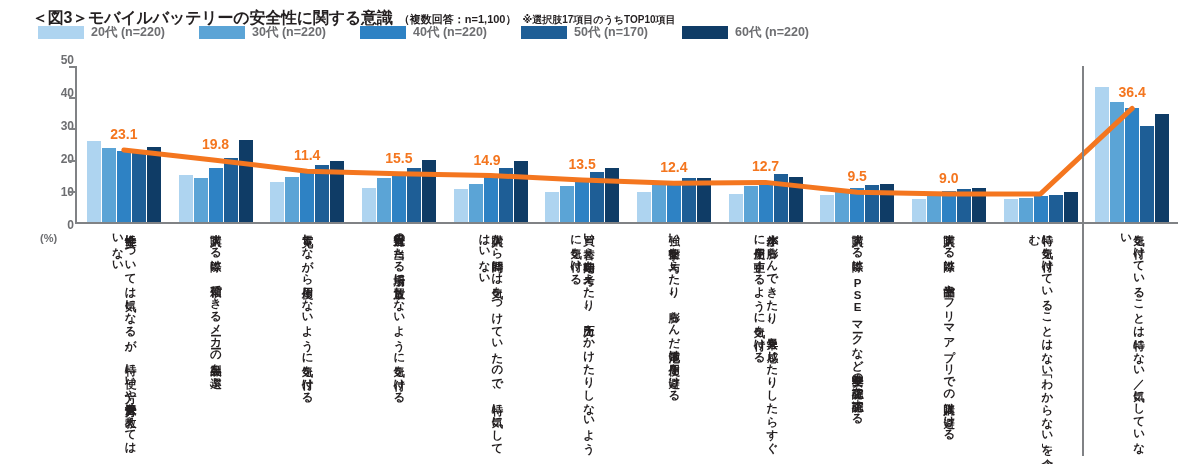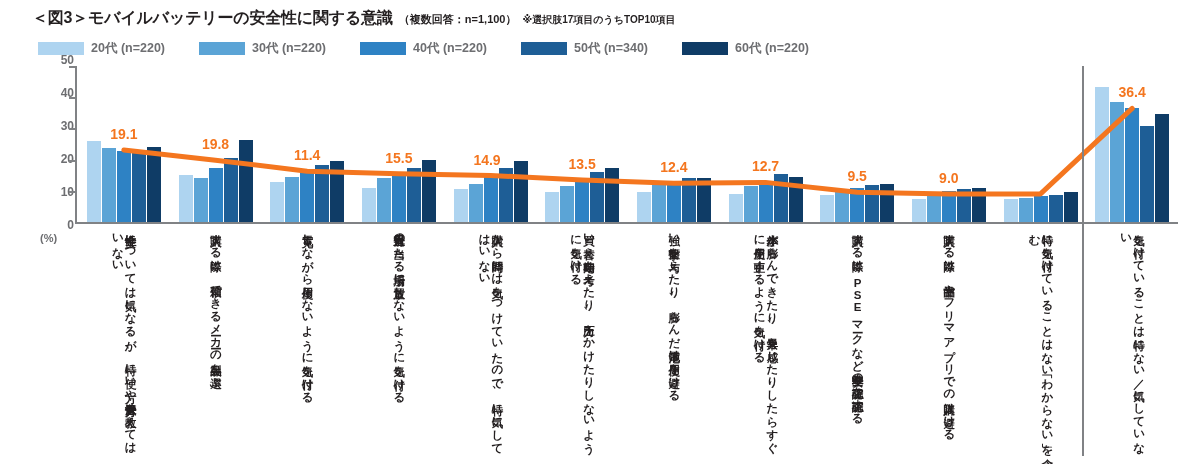"20代 (n=220)" .legend { top: 38px -> 22px }
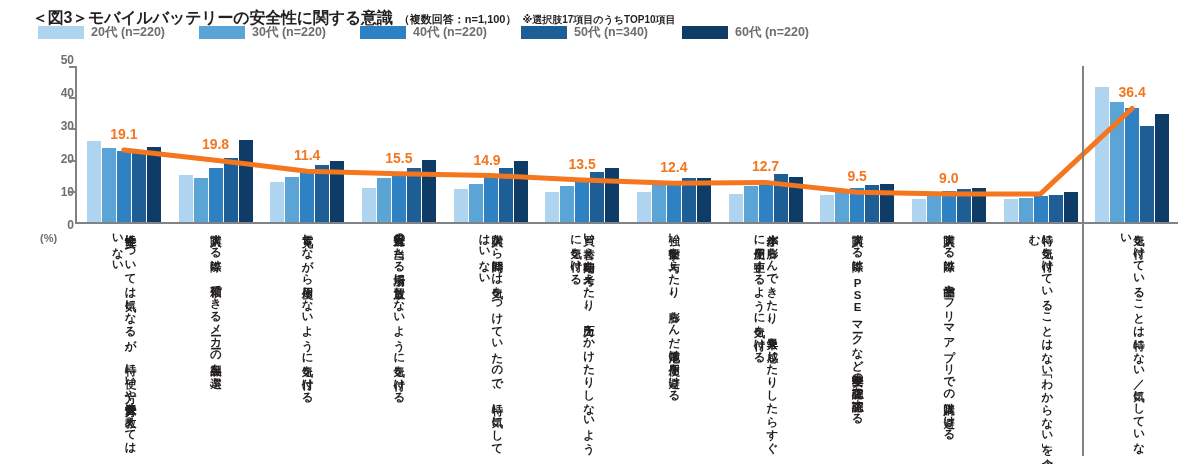"50代 (n=340)" span.legend-label { text: 340 -> 170 }
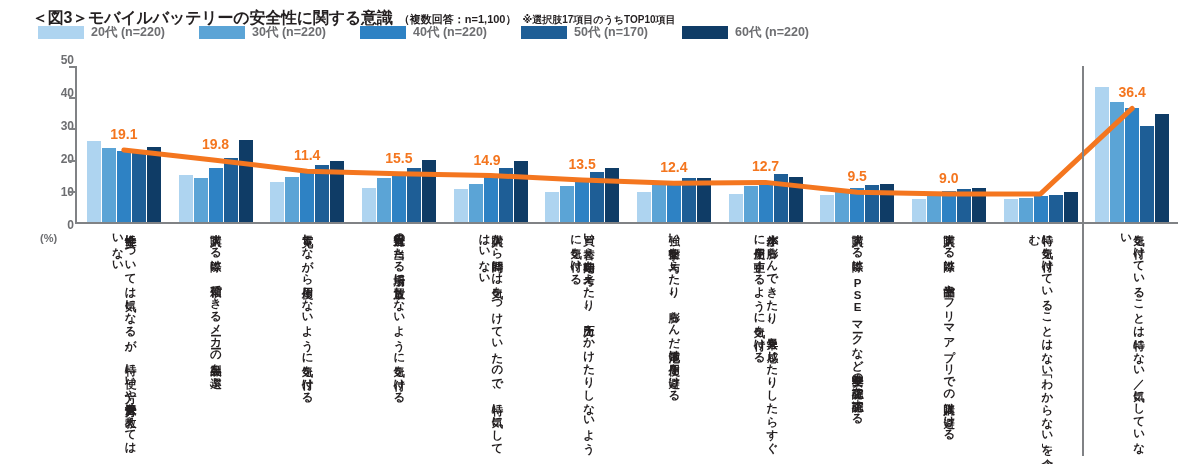"19.1" div.dlabel { text: 19.1 -> 23.1 }
